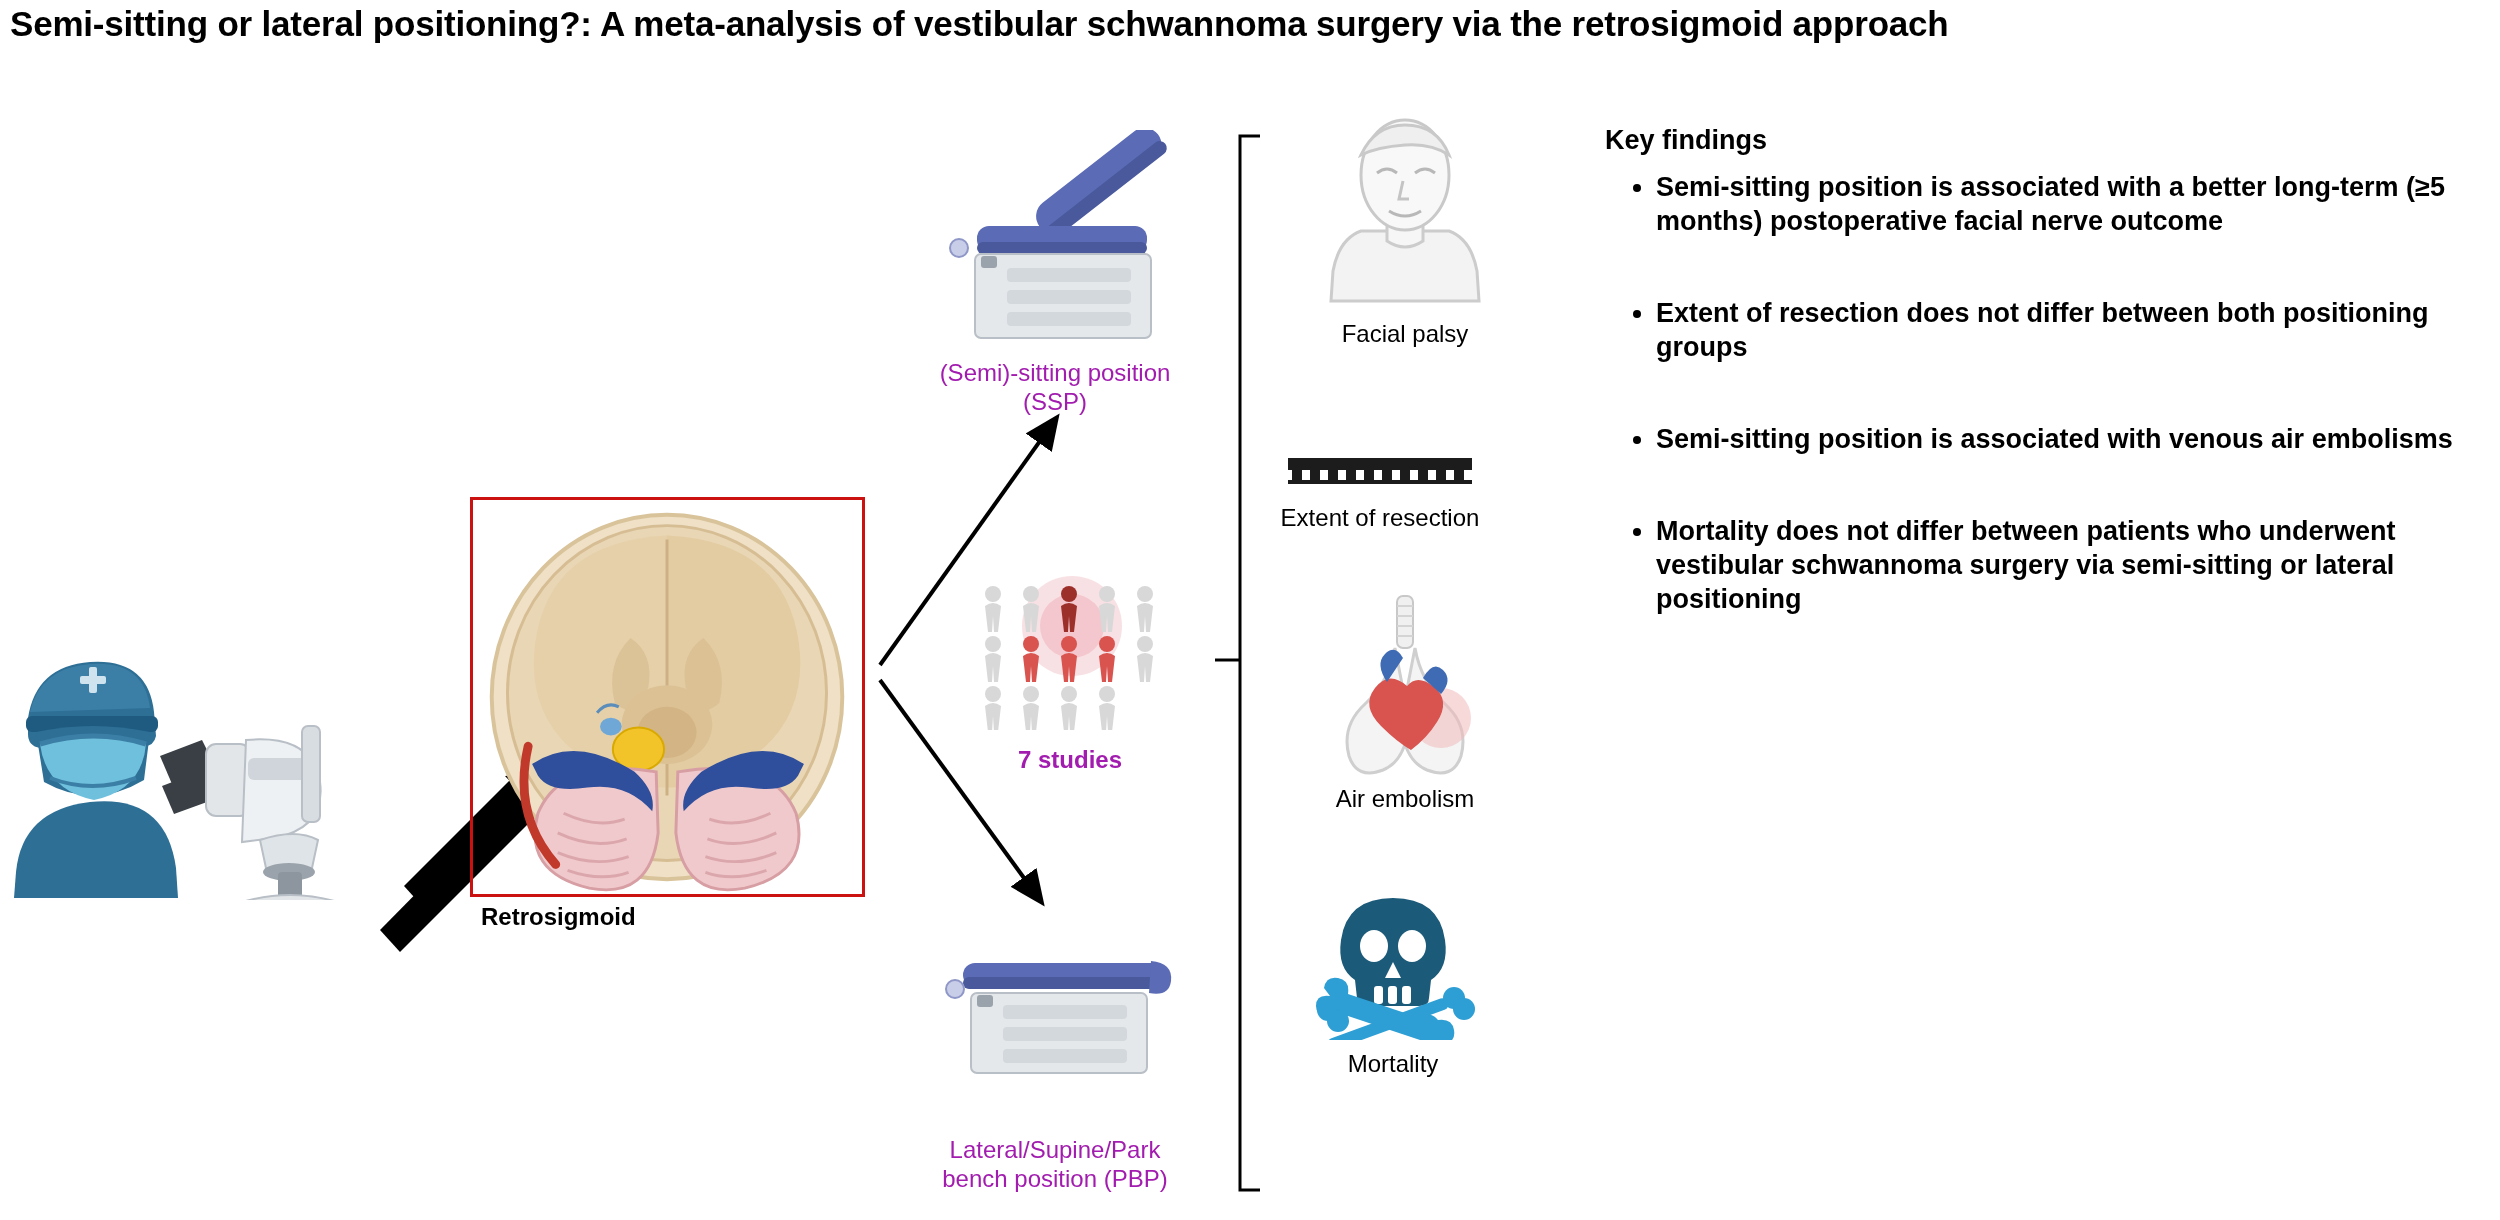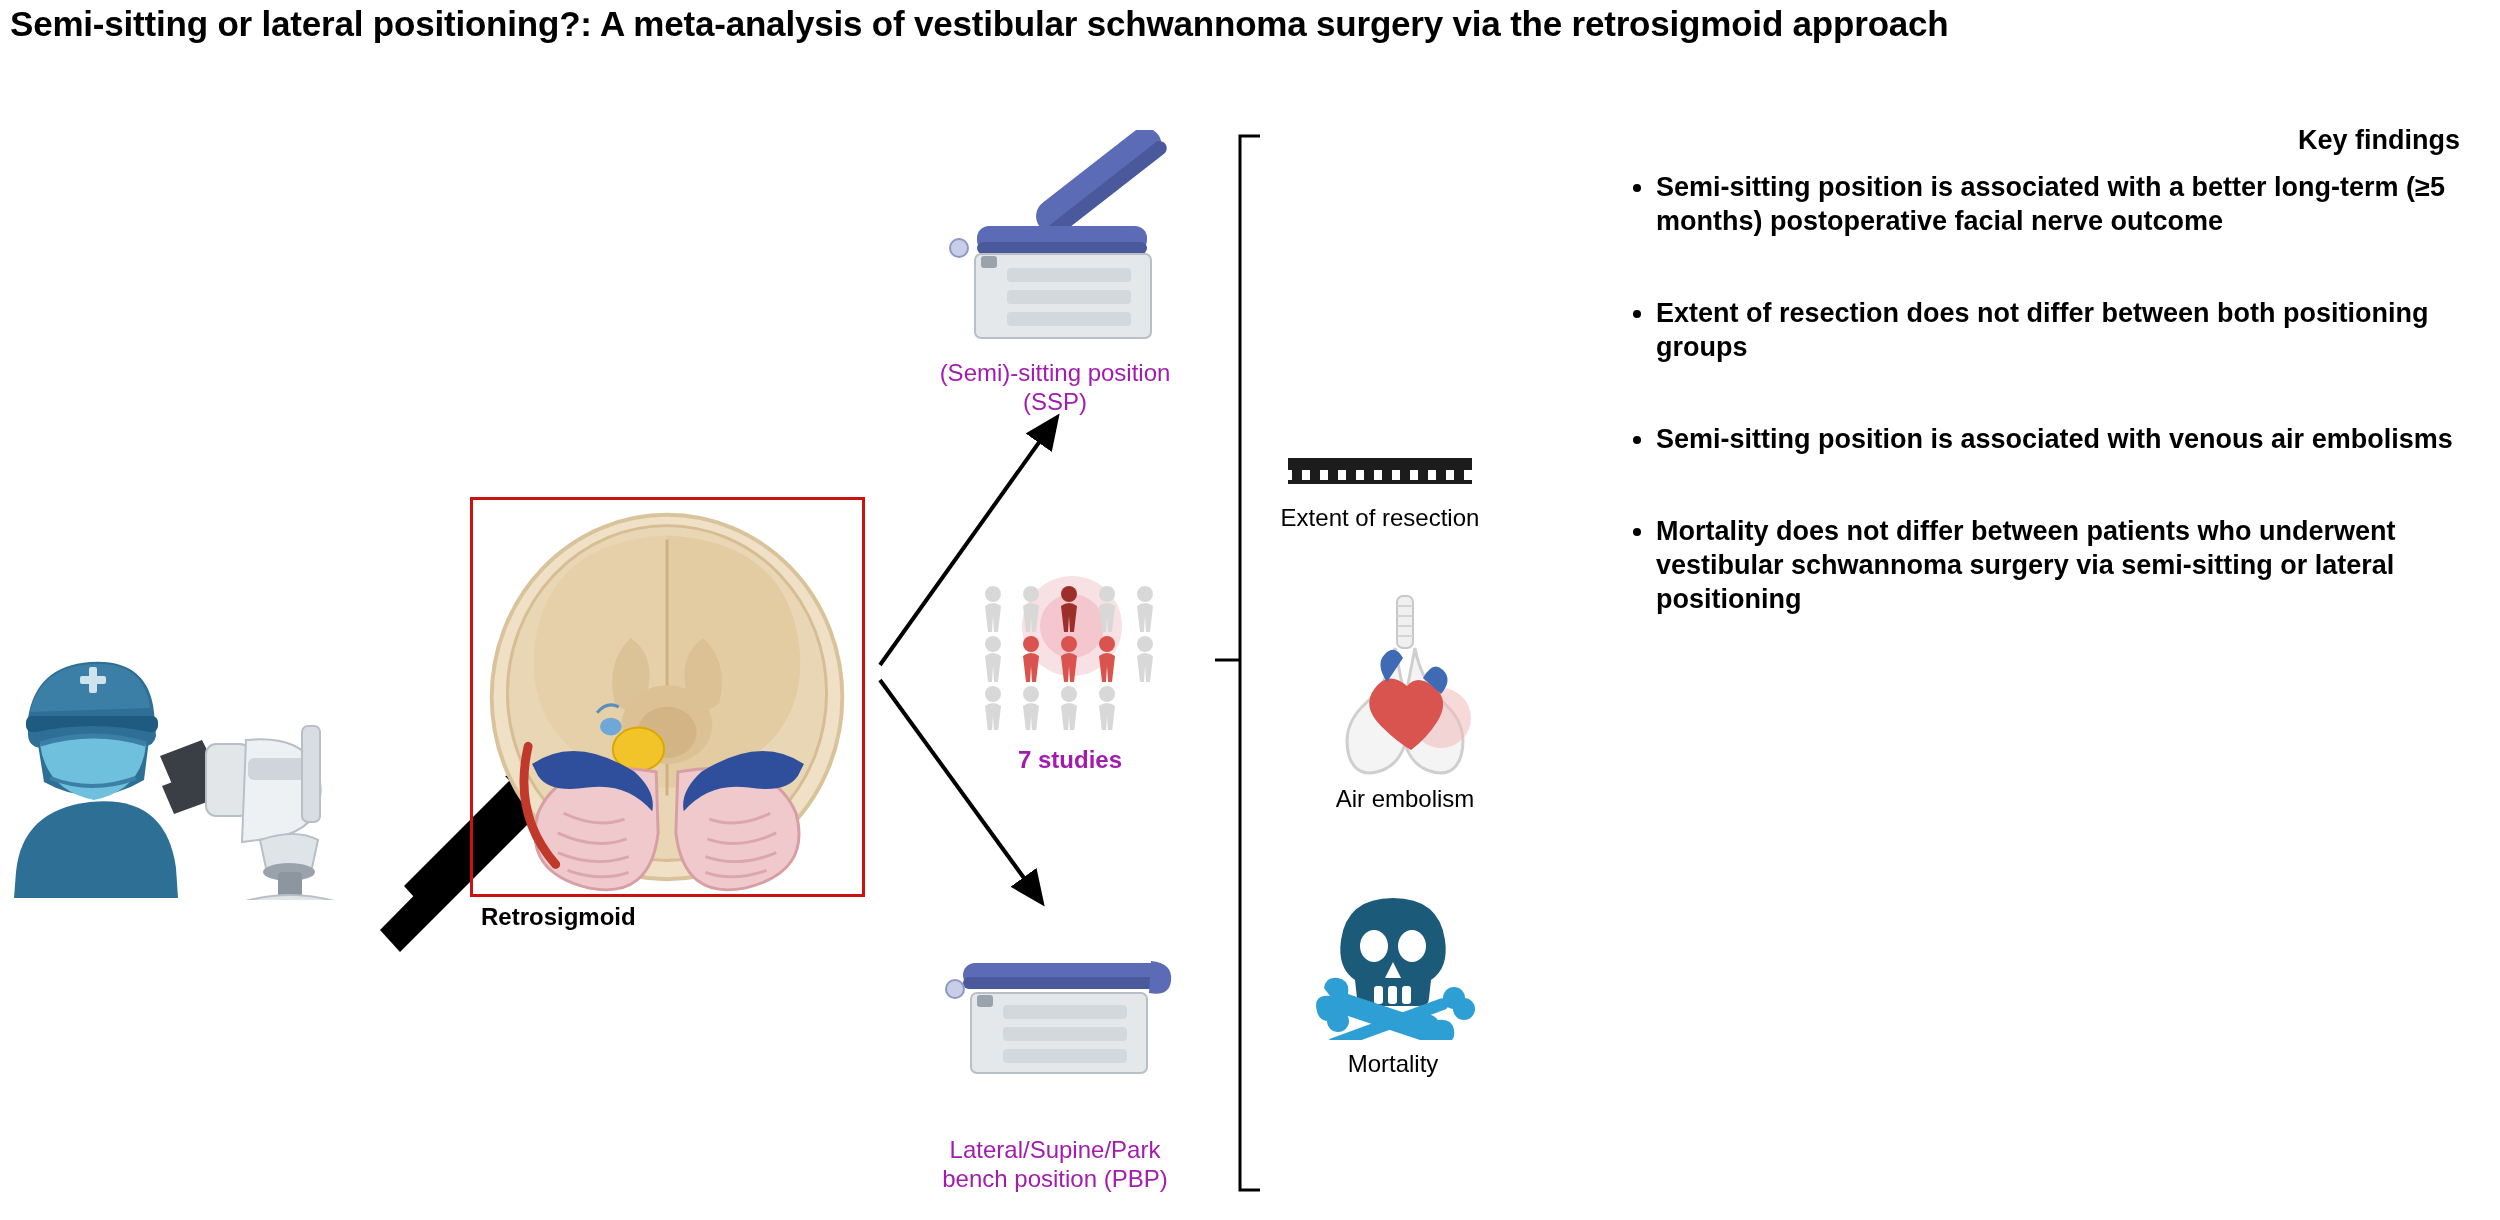"Key findings" .kf-title { text-align: right -> none }
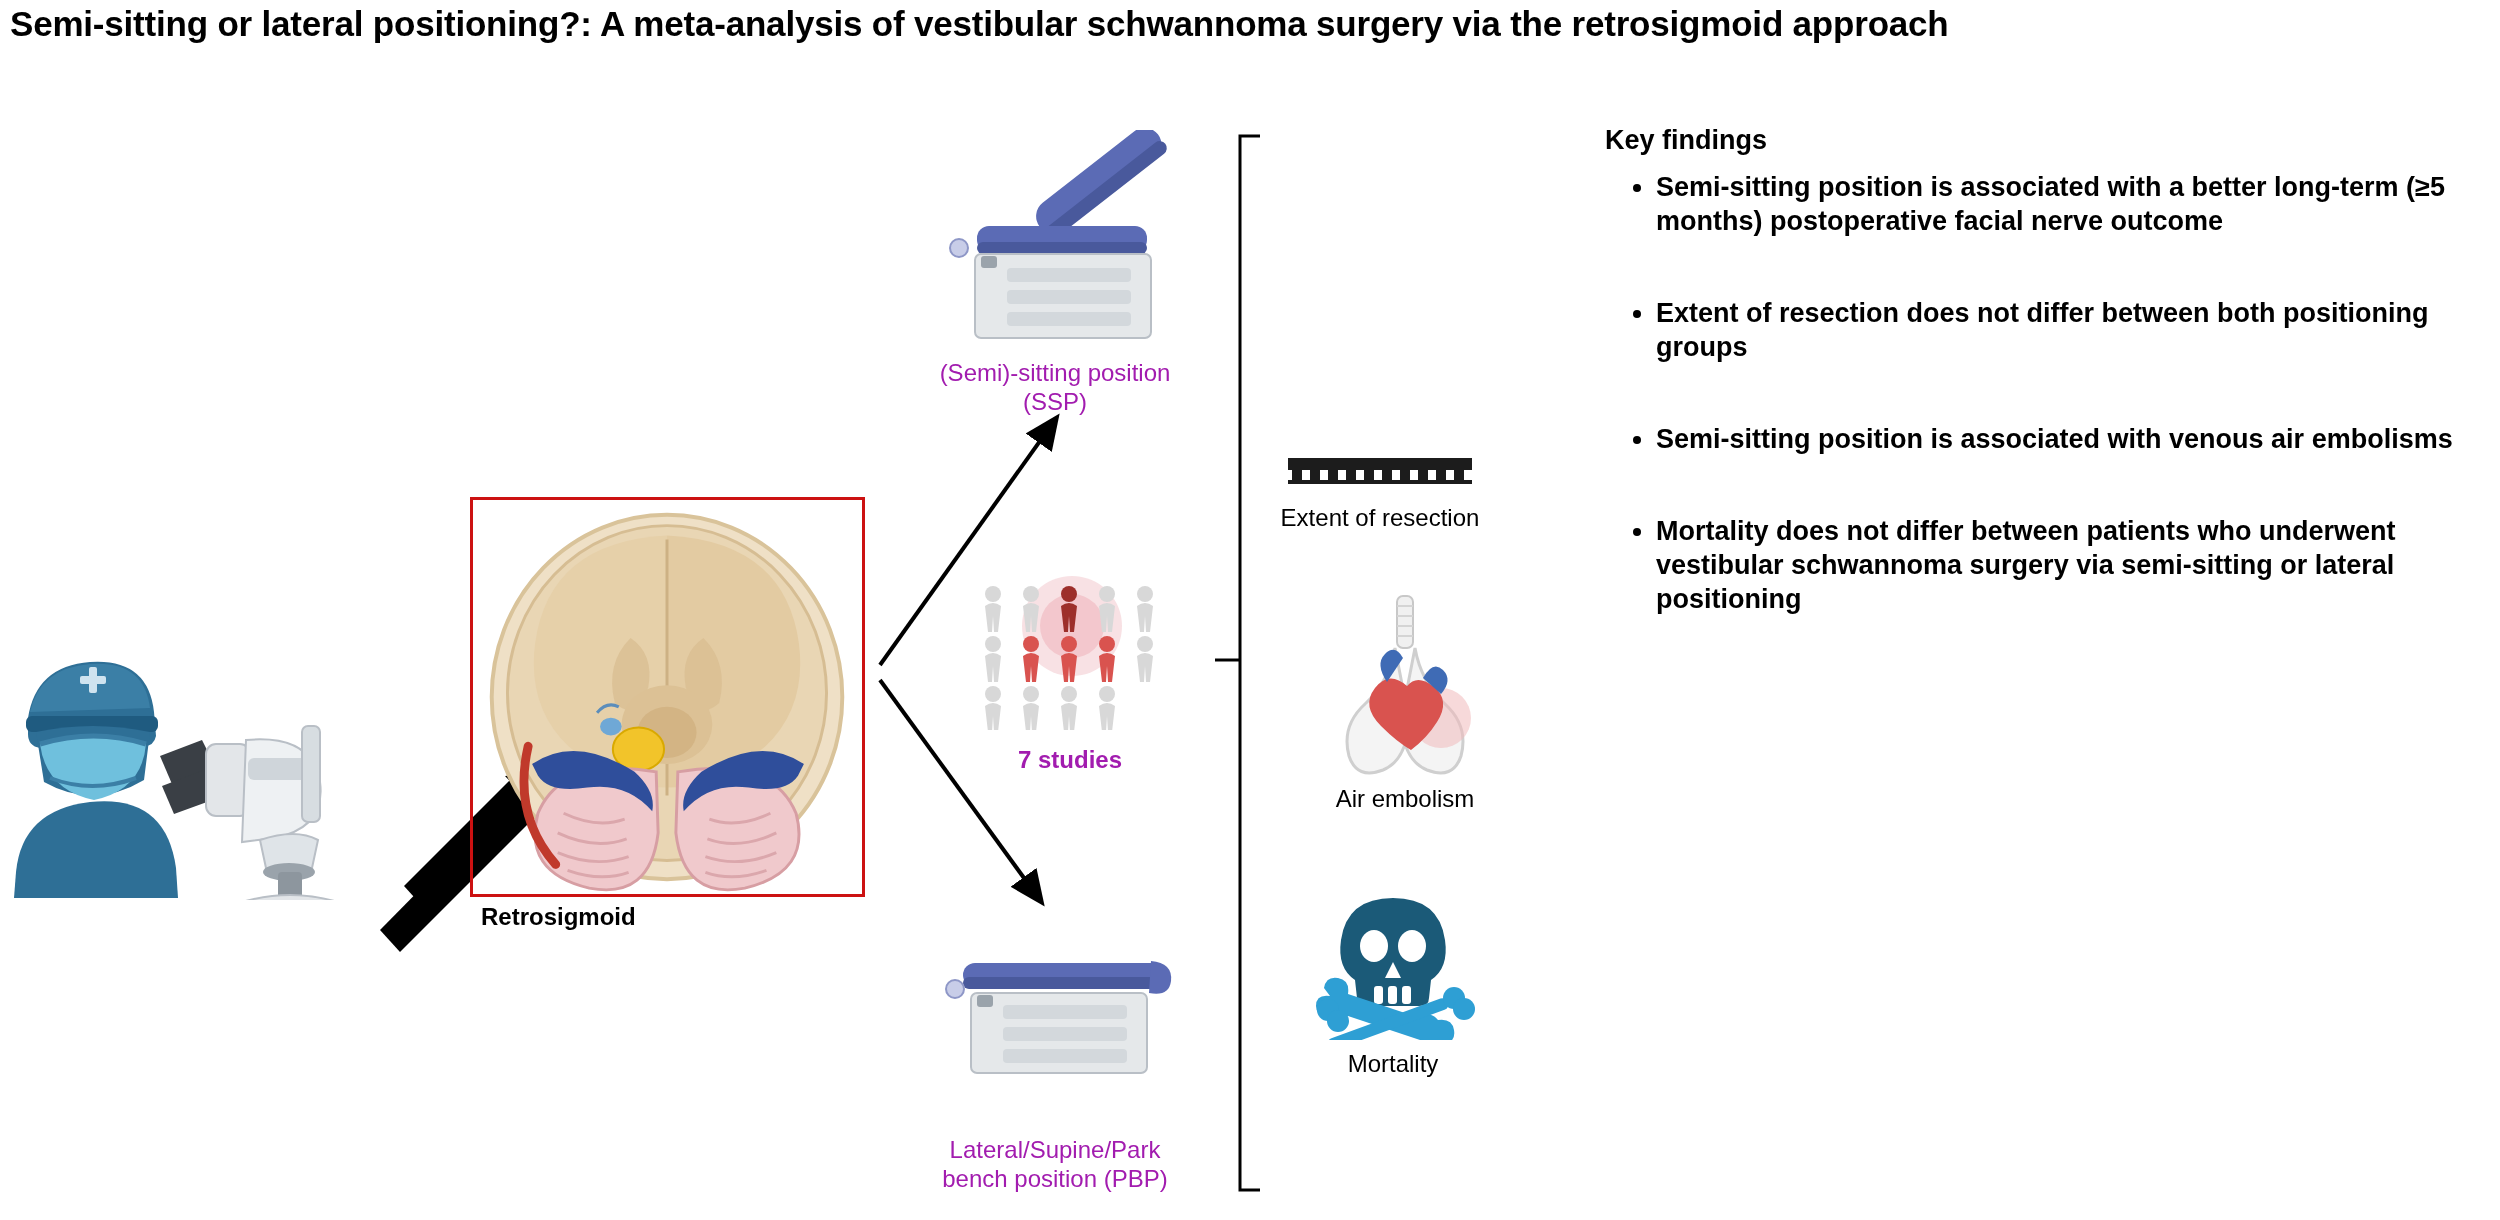"Facial palsy" div.outcome { html: none -> <div> <div> <svg> <path></path> <path></path> <ellipse></ellipse> <path></path> <path></path> <path></path> <path></path> <path></path> </svg> </div> <div>Facial palsy</div> </div> }
